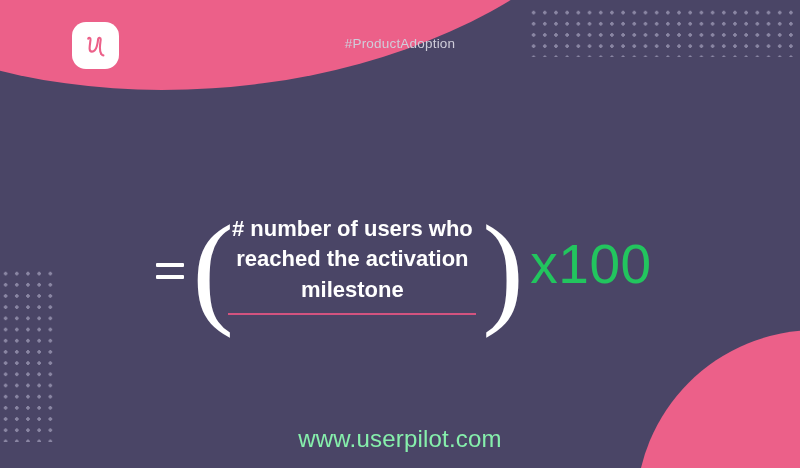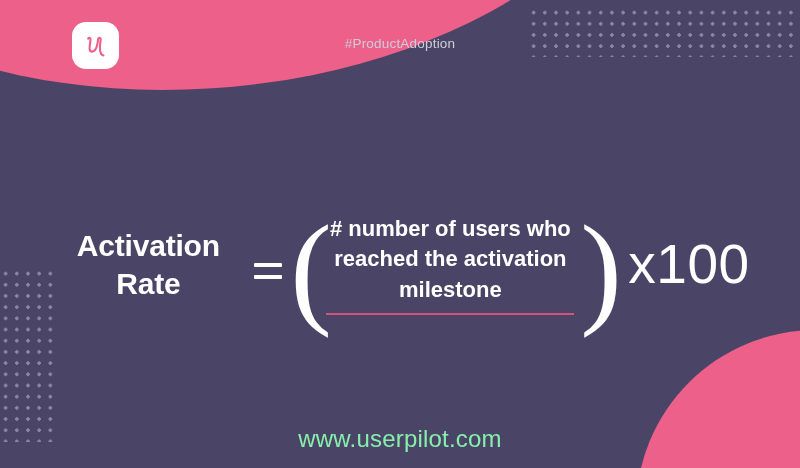"Activation Rate" div.lhs { html: <div>Activation Rate</div> -> none }
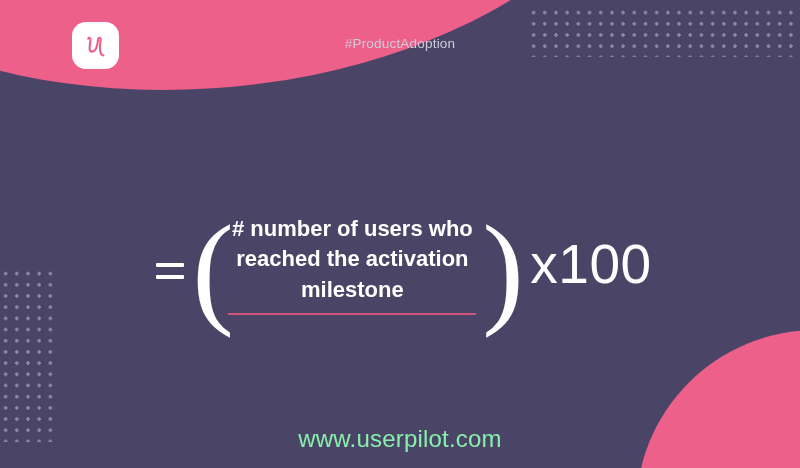"x100" .multiplier { color: #ffffff -> #22c55e }
